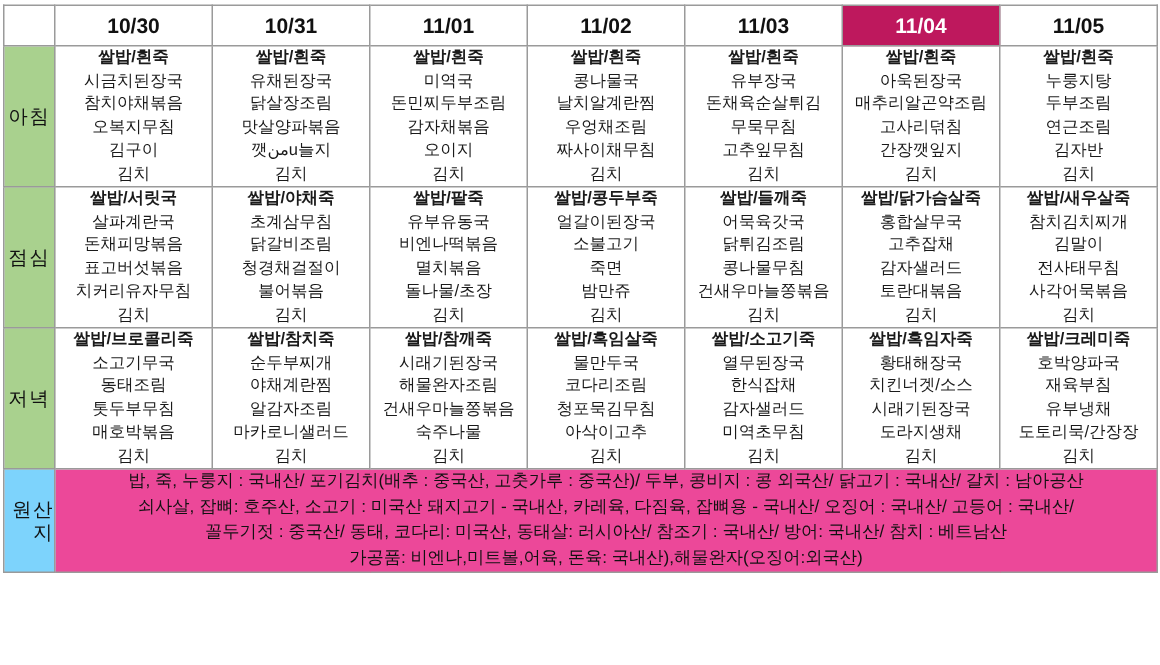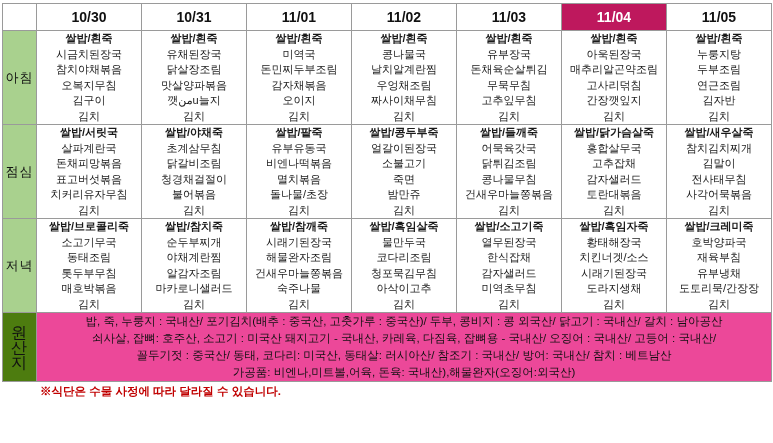"원산지" .meal-label.origin { background: #4d7c0f -> #7dd3fc; font-size: 16px -> 13px; text-align: none -> right }
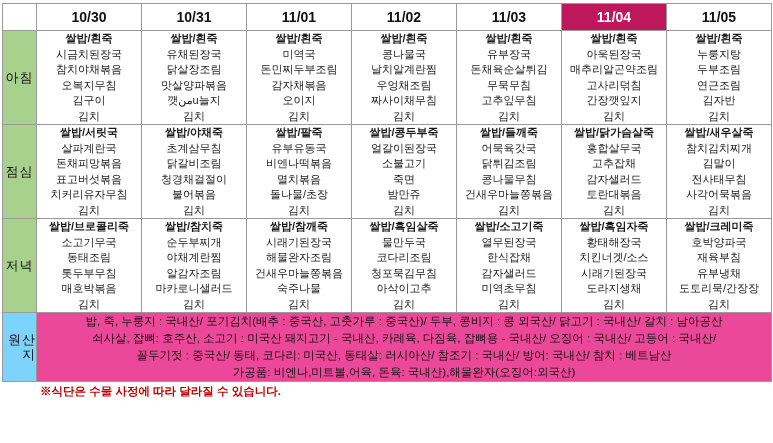"※식단은 수물 사정에 따라 달라질" div.footnote { html: <div>※식단은 수물 사정에 따라 달라질 수 있습니다.</div> -> none }
